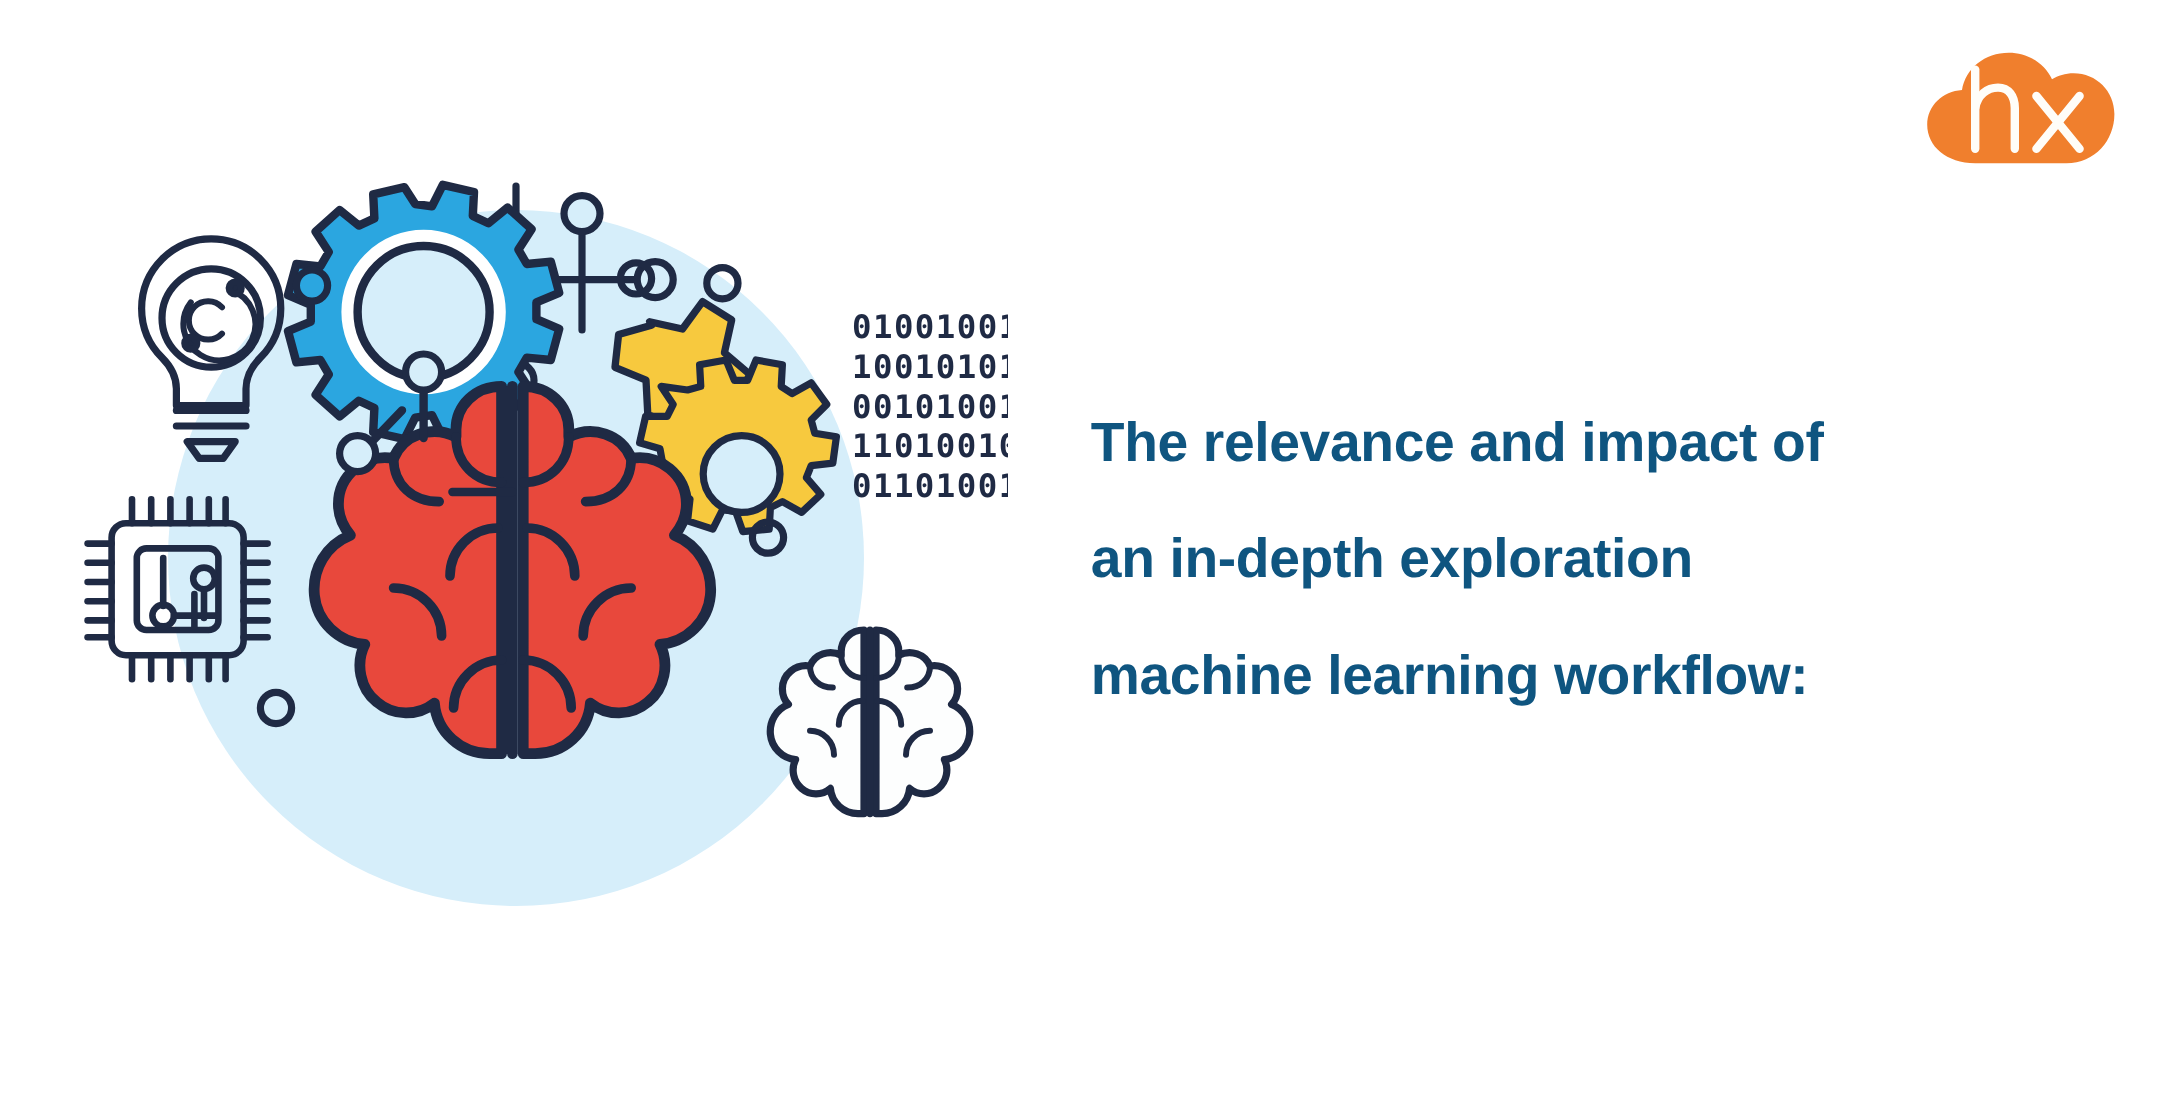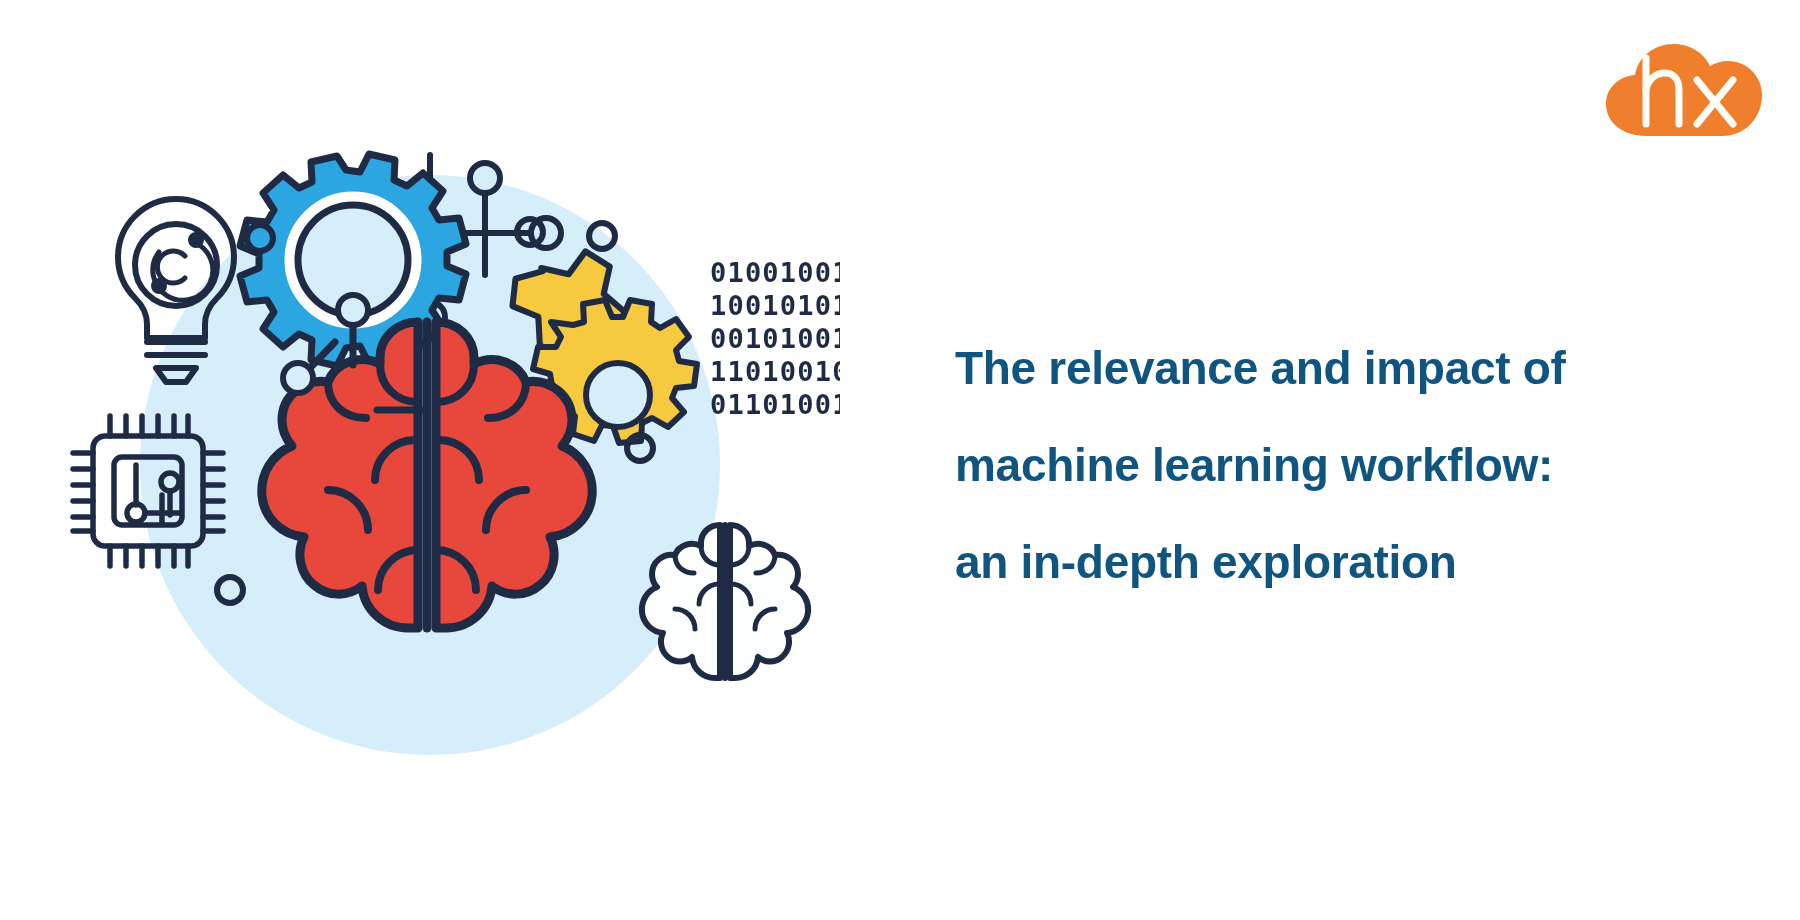"The relevance and impact of" #title-block { left: 955px -> 909px }
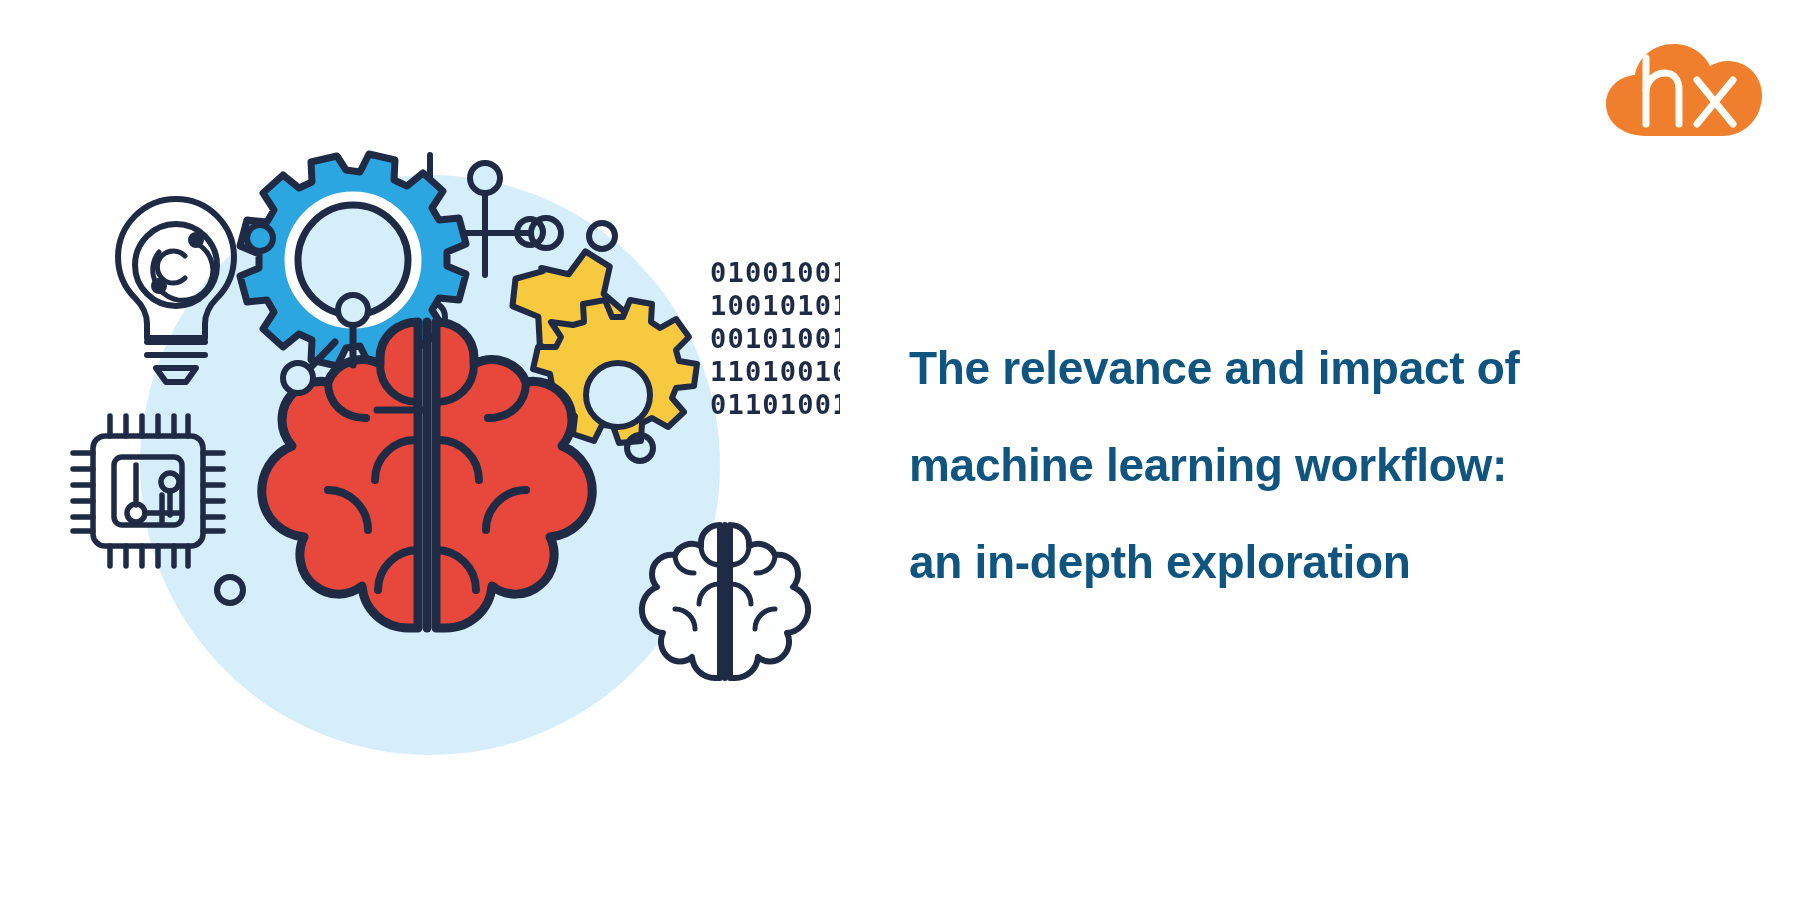"machine learning workflow:" div.title-line { order: before "an in-depth exploration" -> after "an in-depth exploration" }
